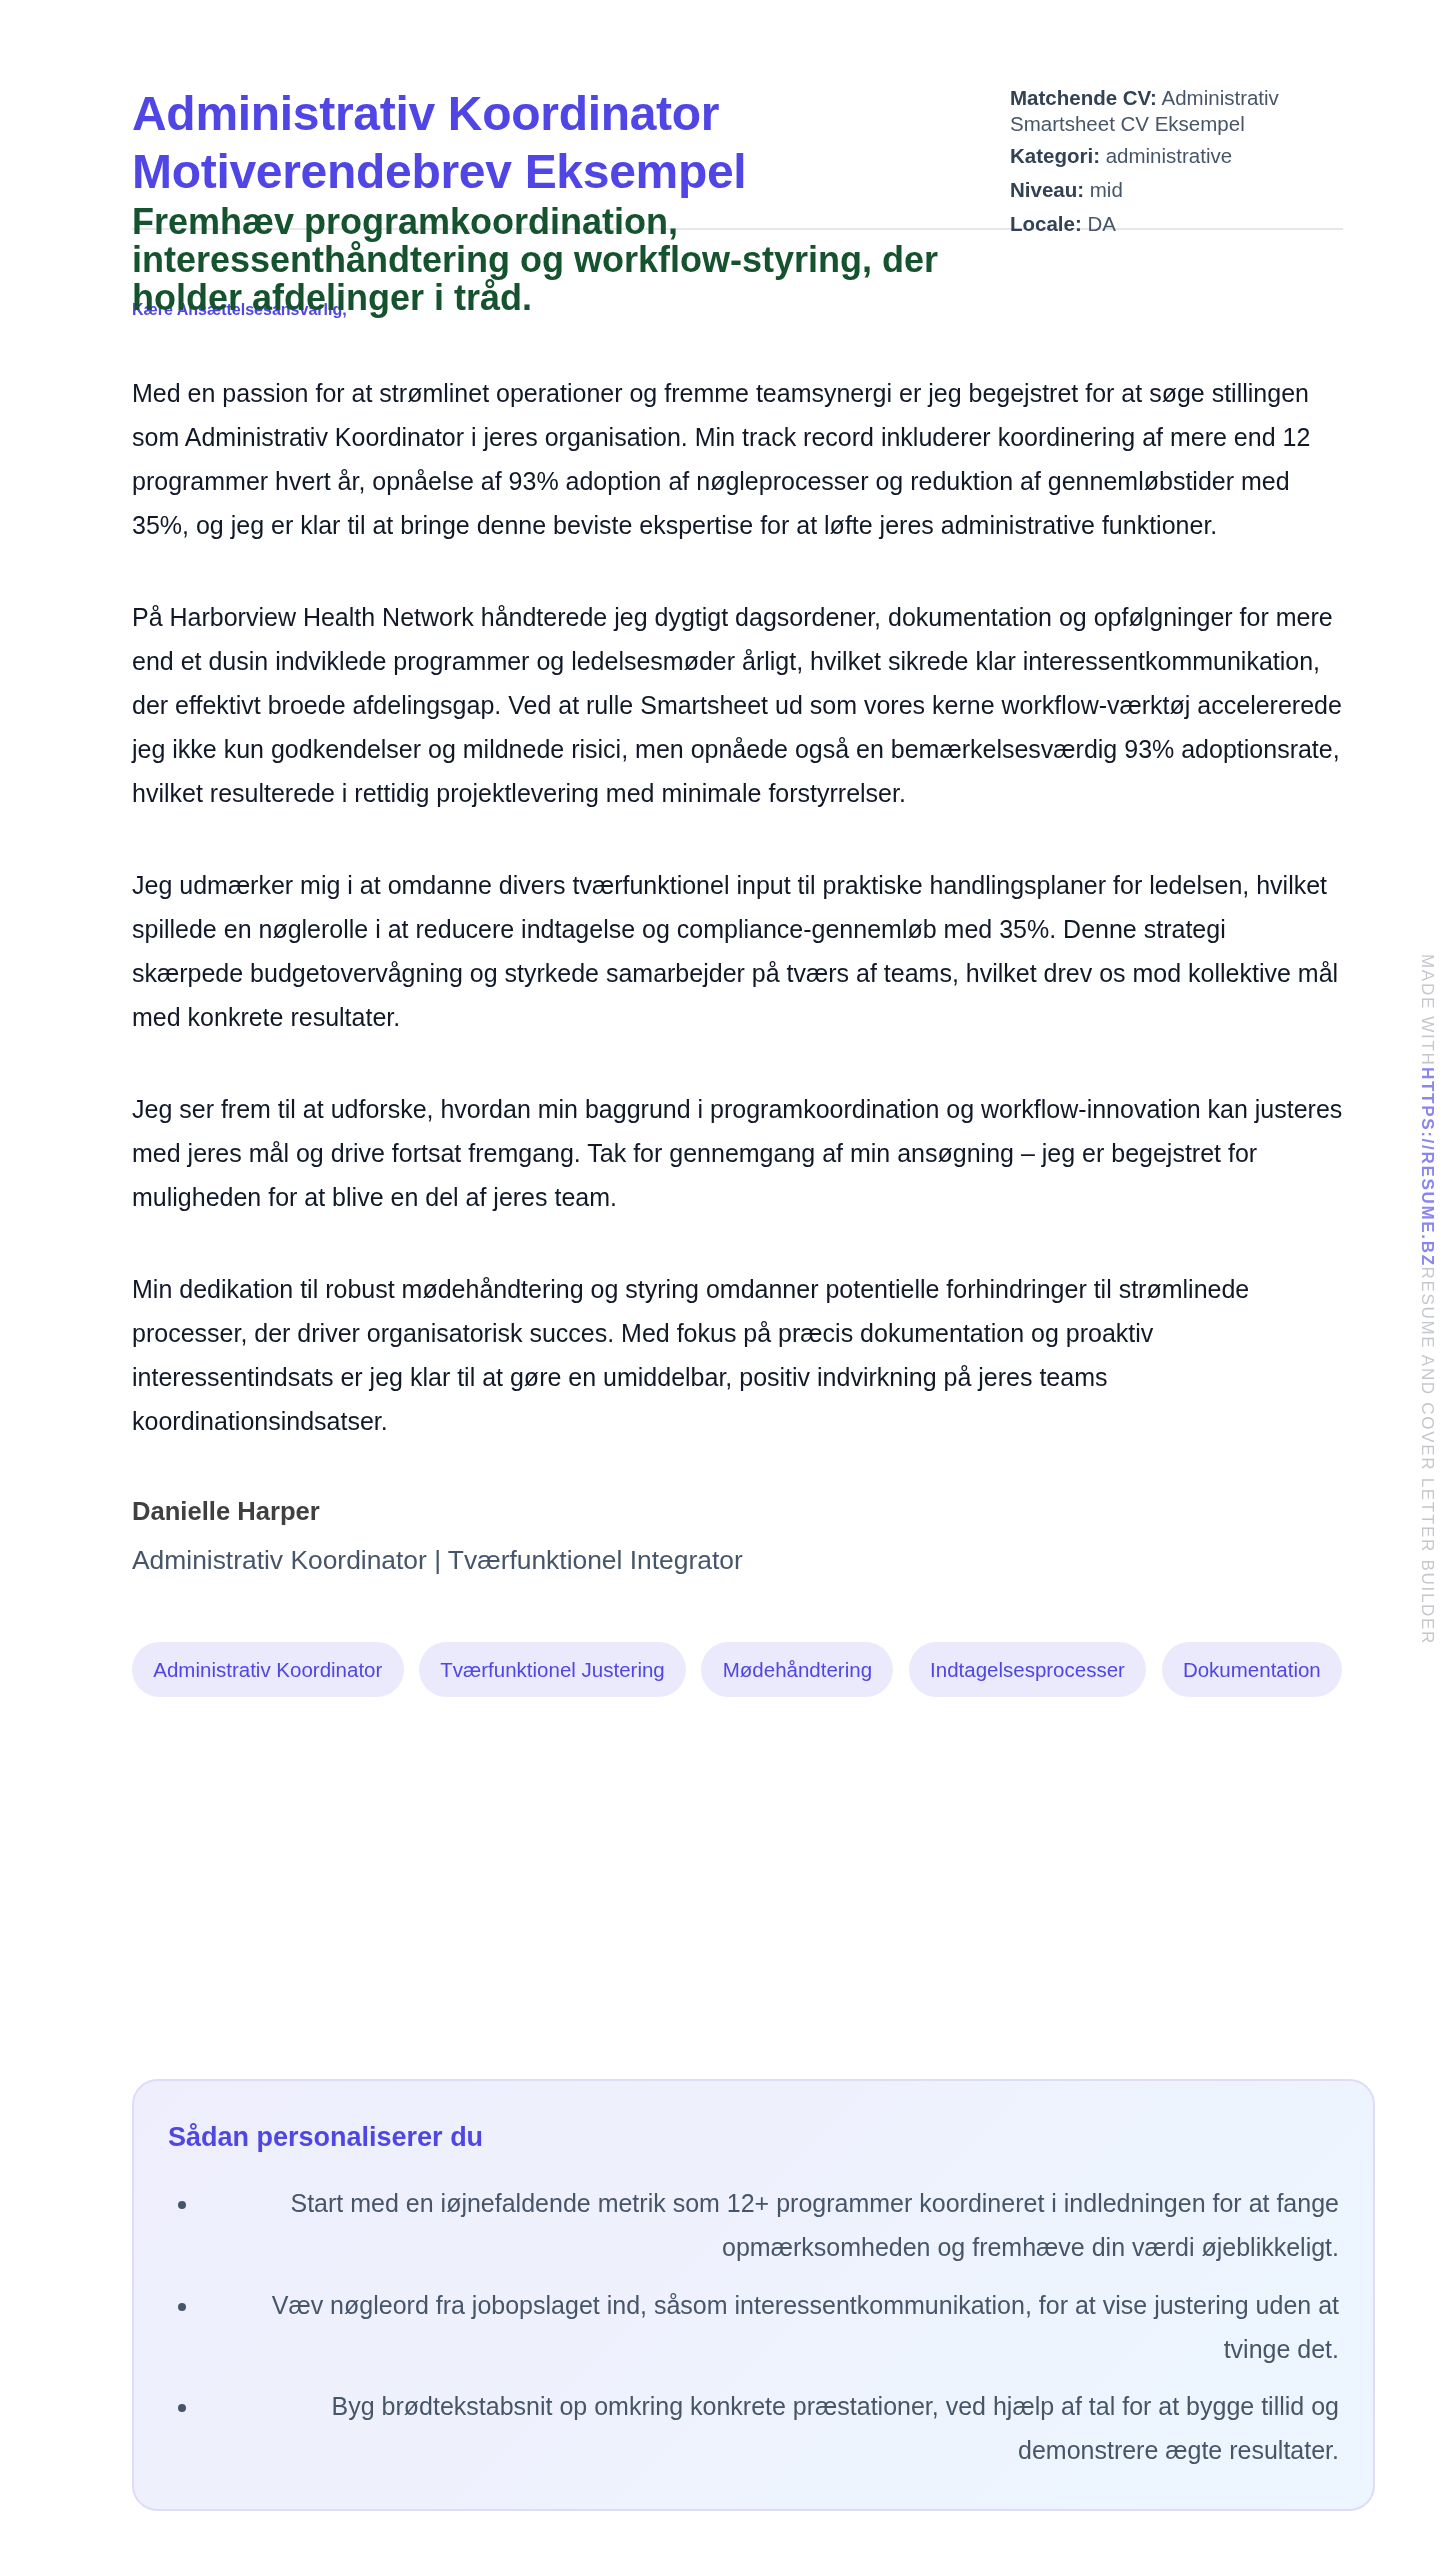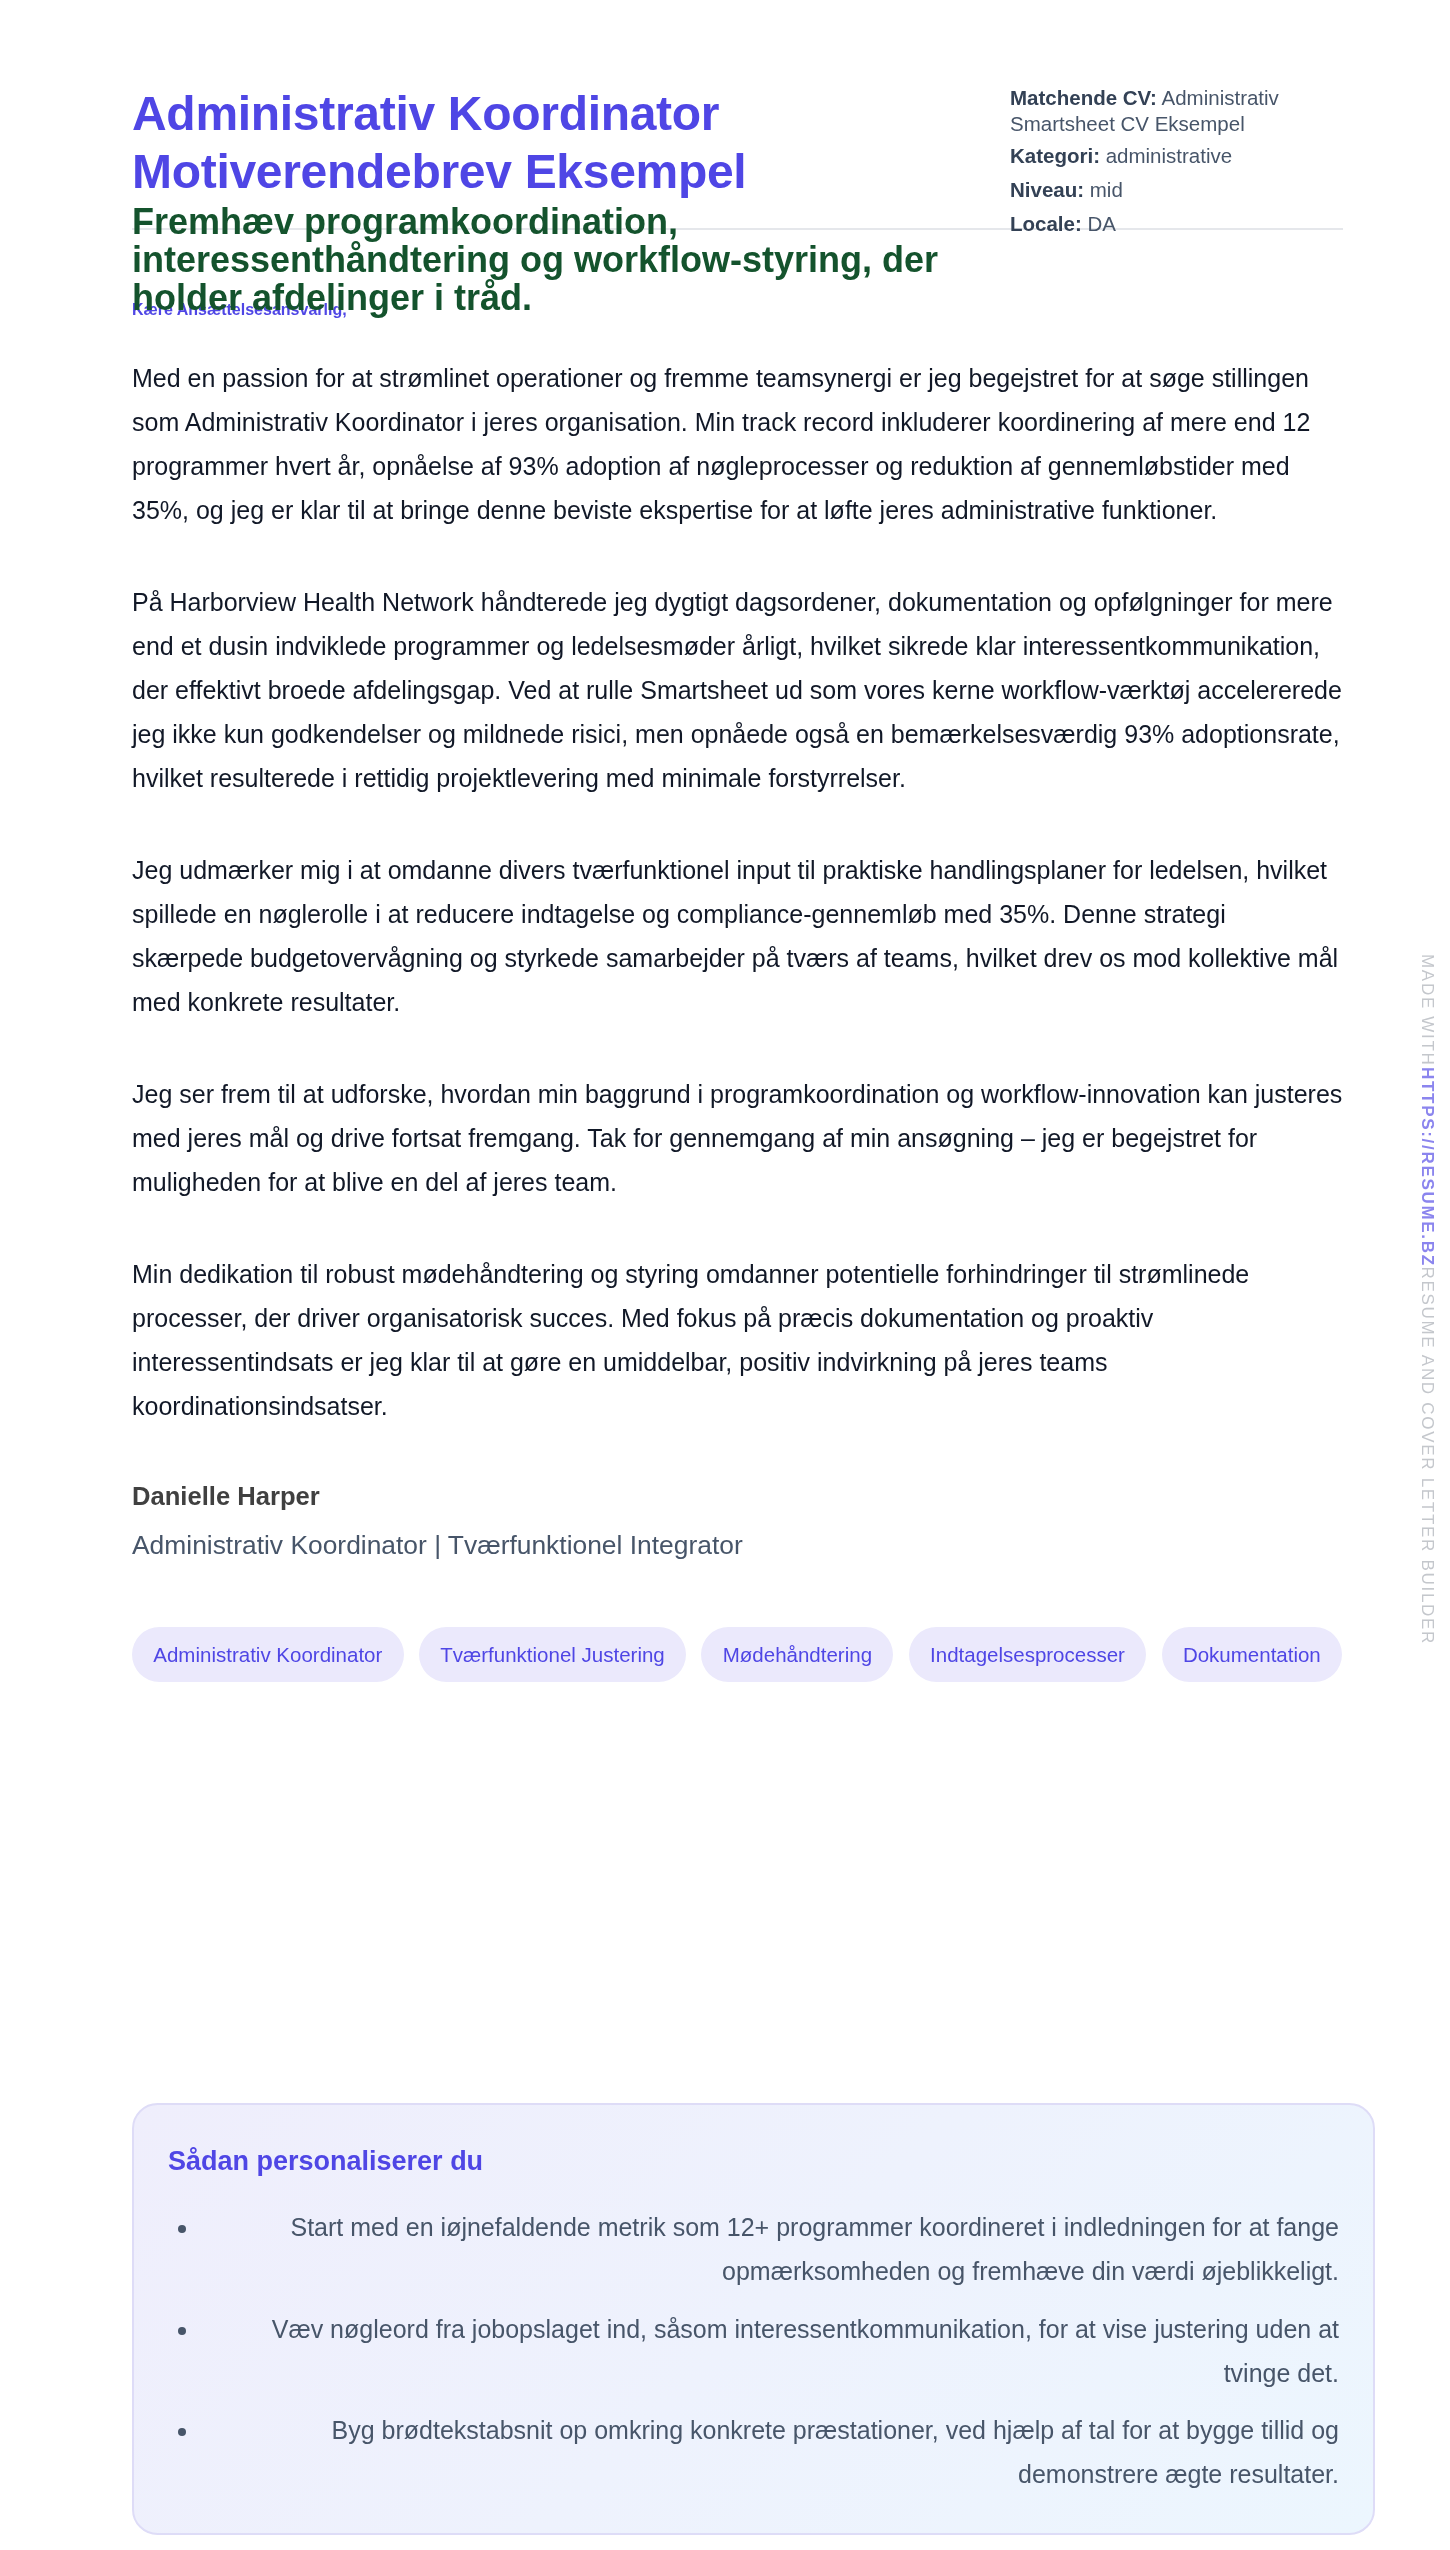"Med en passion for at" .body-text { margin-top: 31px -> 46px }
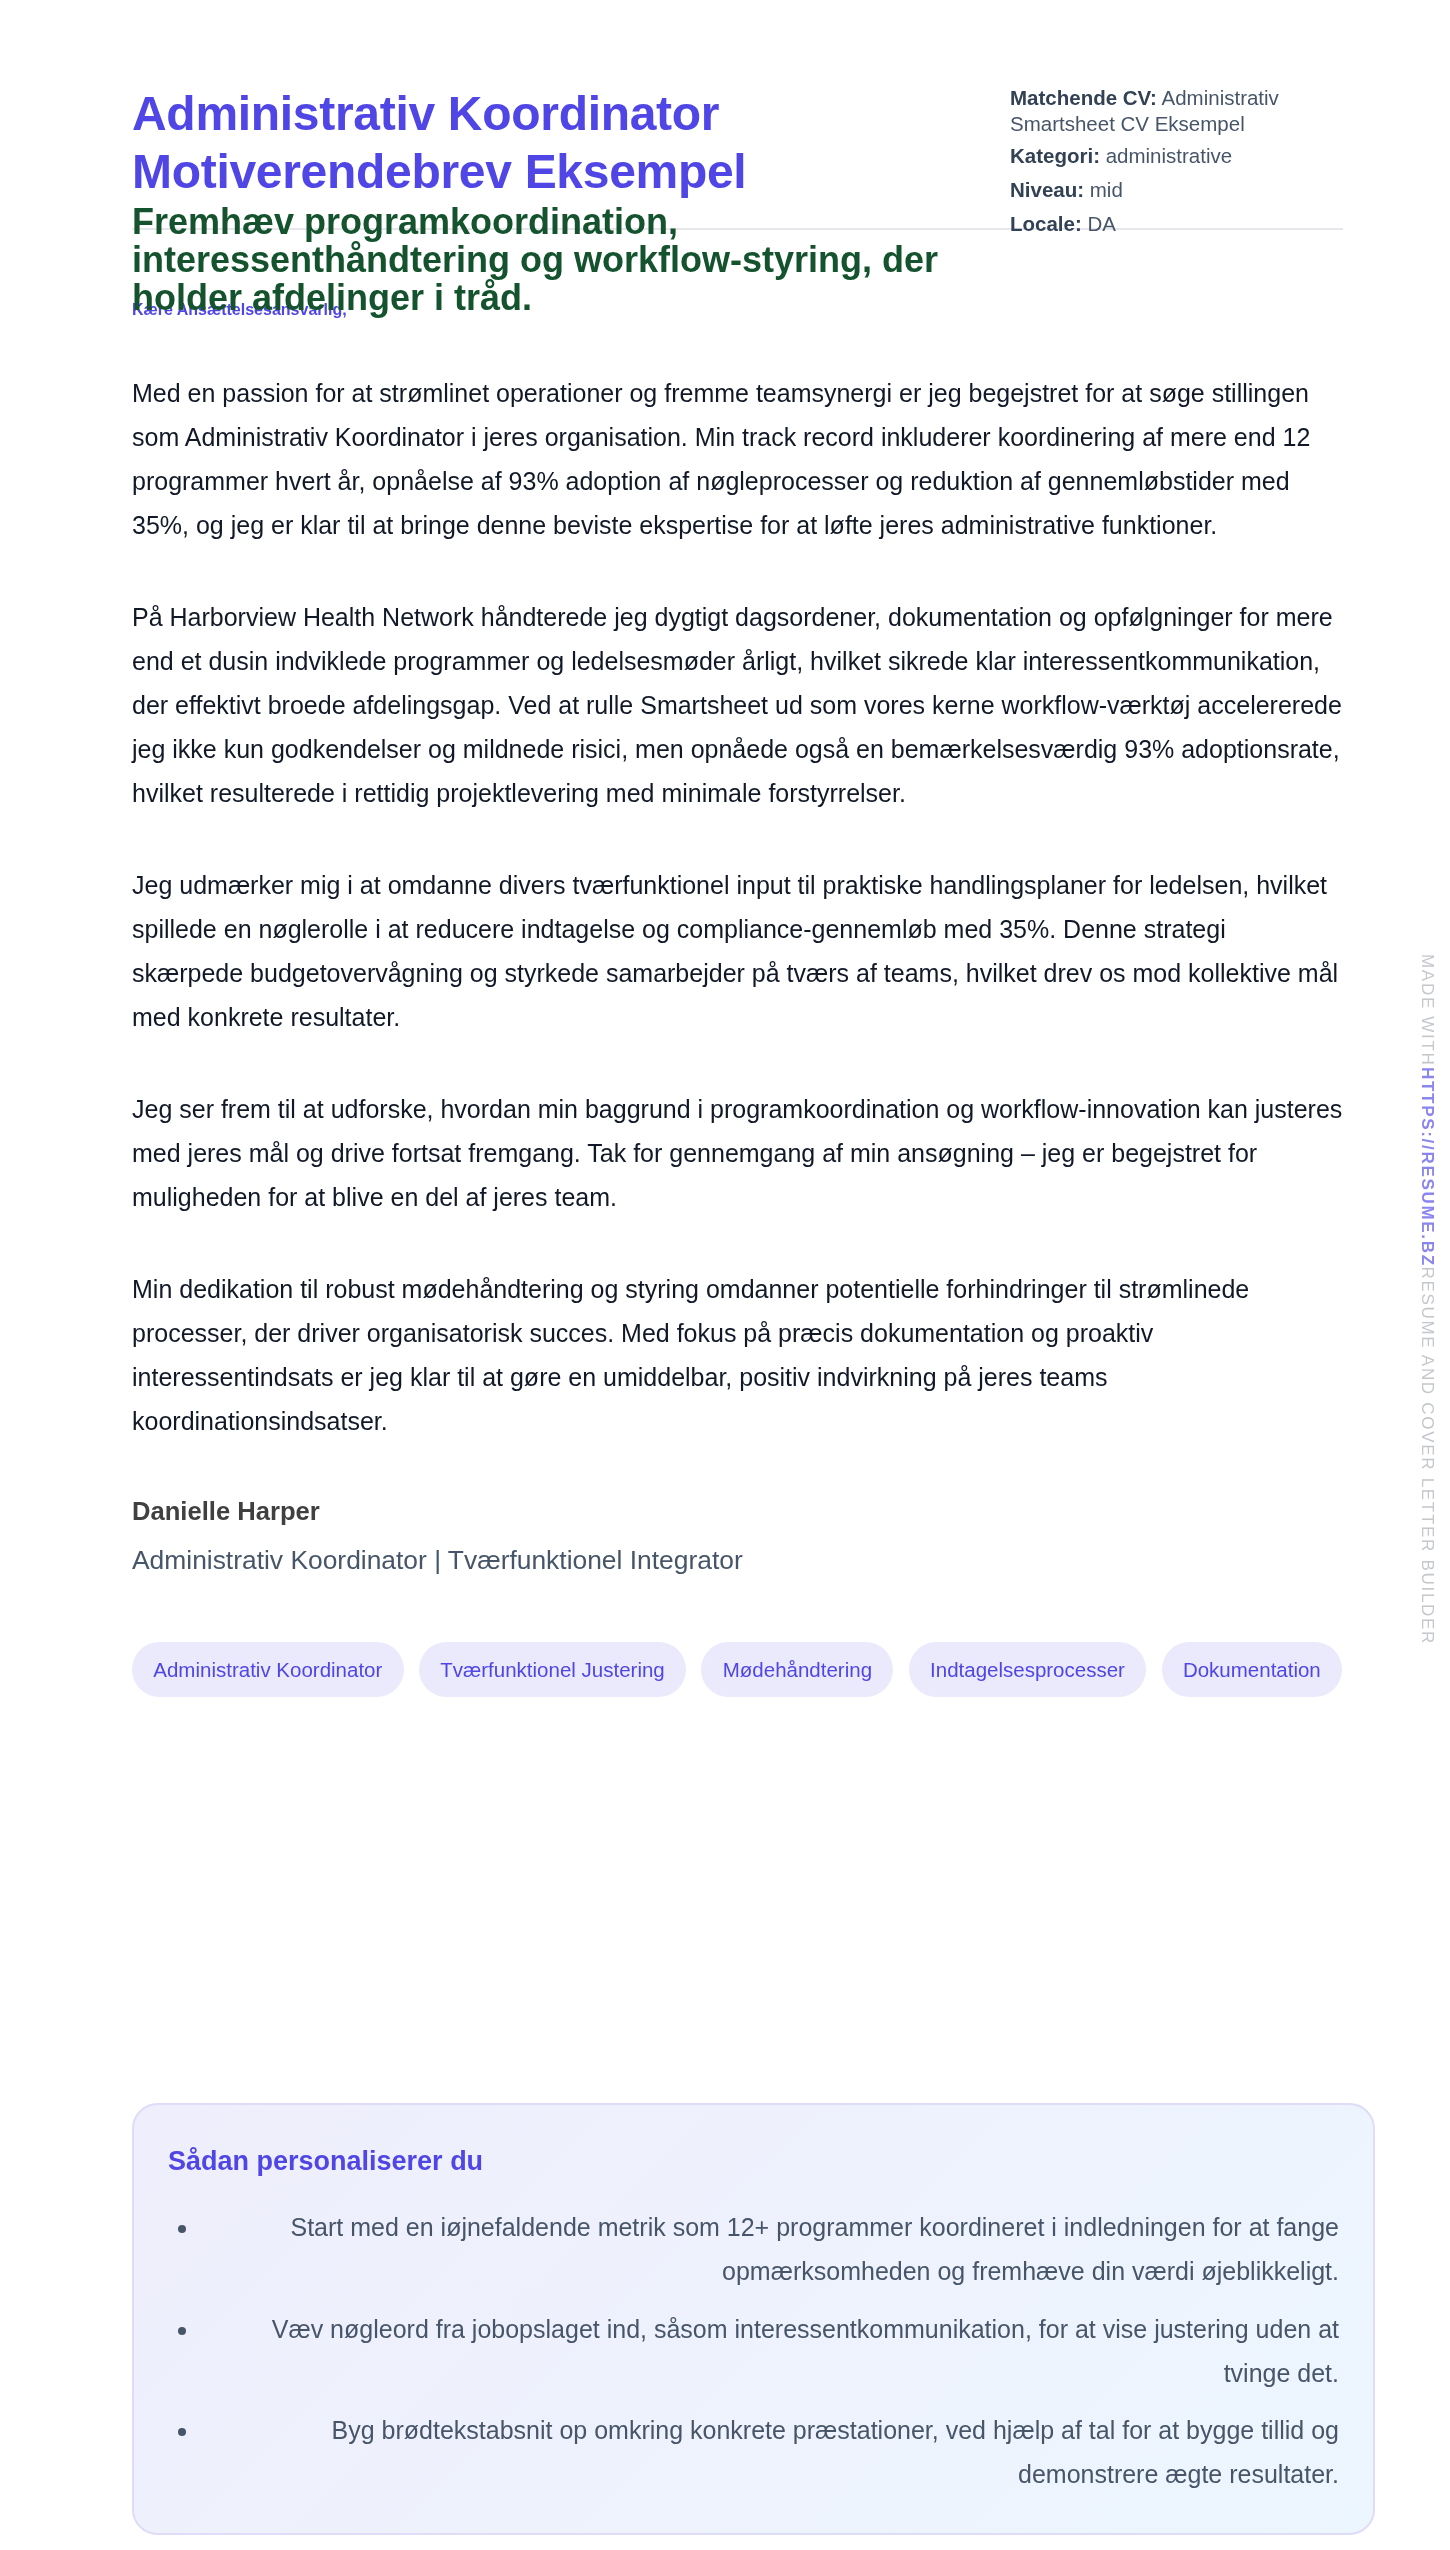"Sådan personaliserer du" .tips { margin-top: 24px -> none }
